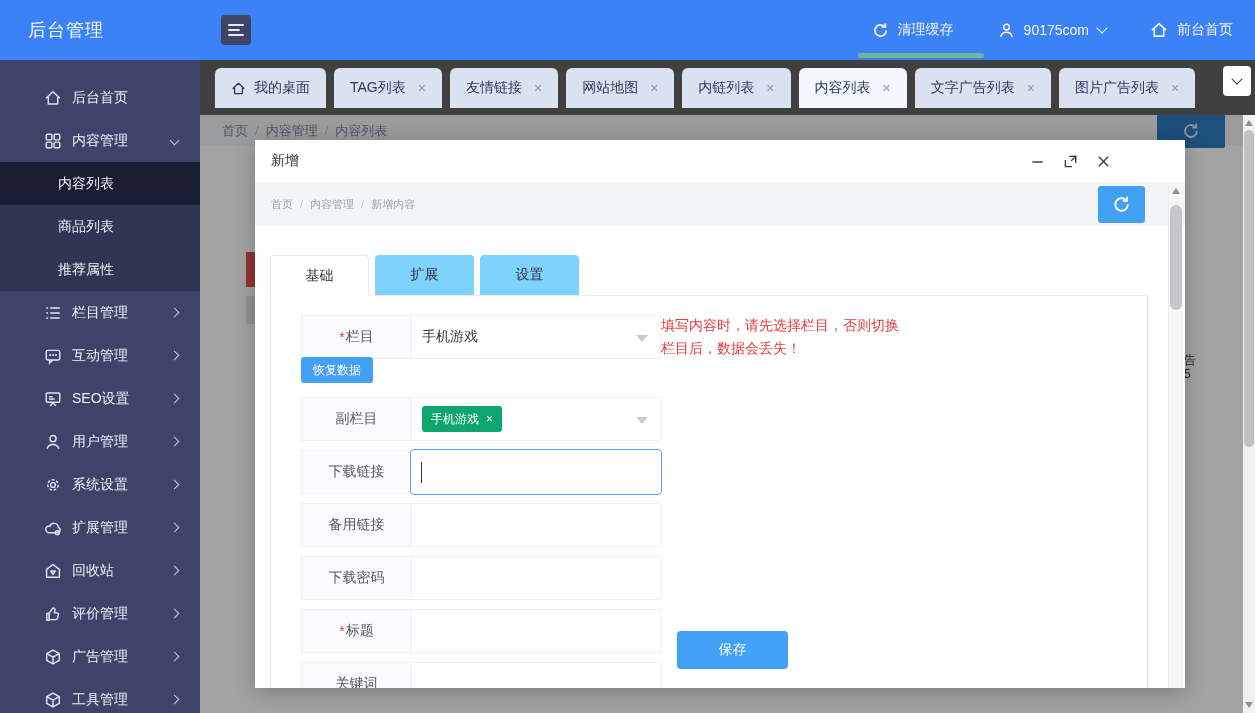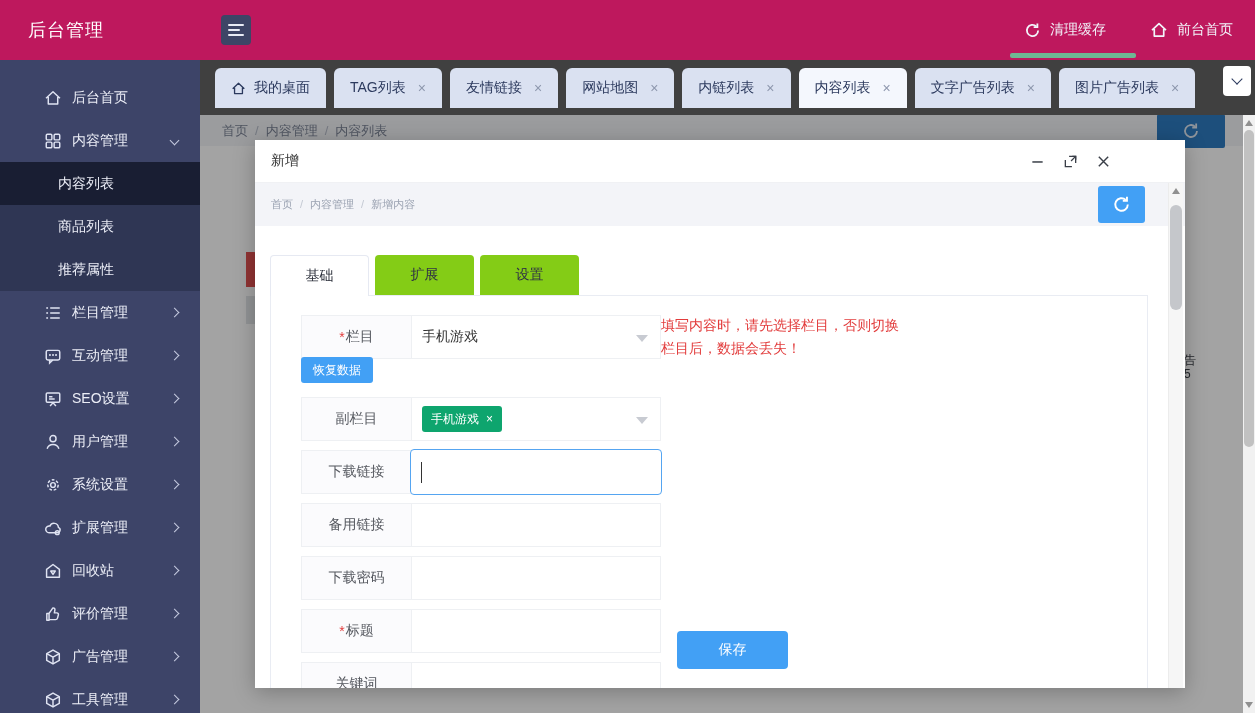"后台管理" .header { background: #be185d -> #3b82f6 }
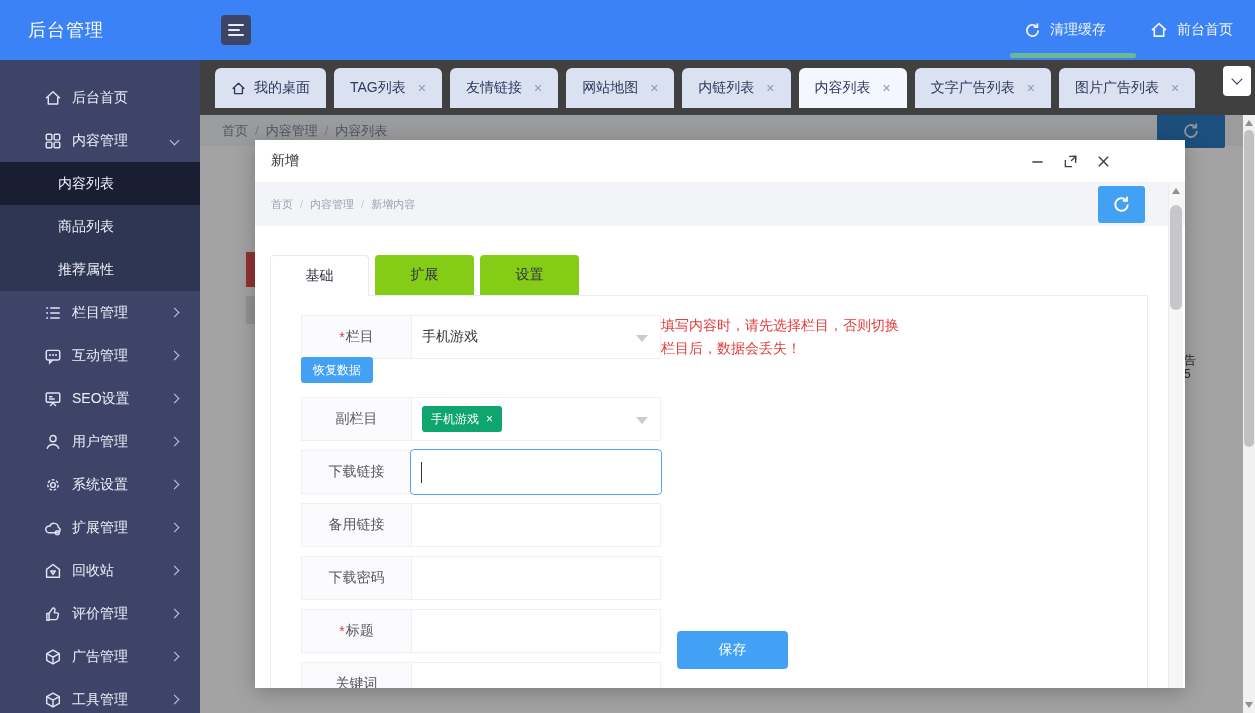"90175com" div.h-action { html: none -> <div> <span> <svg> <circle></circle> <path></path> </svg> </span> <span>90175com</span> <span></span> </div> }
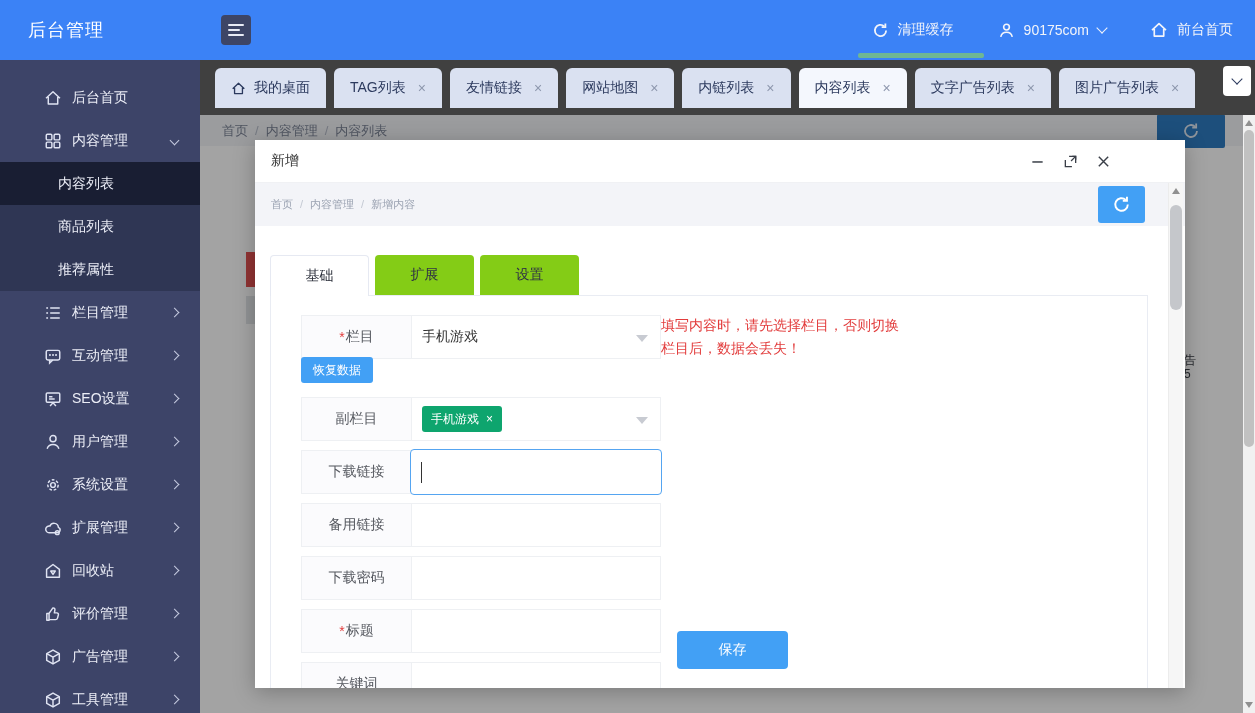"扩展" .m-tab { background: #84cc16 -> #7dd3fc }
